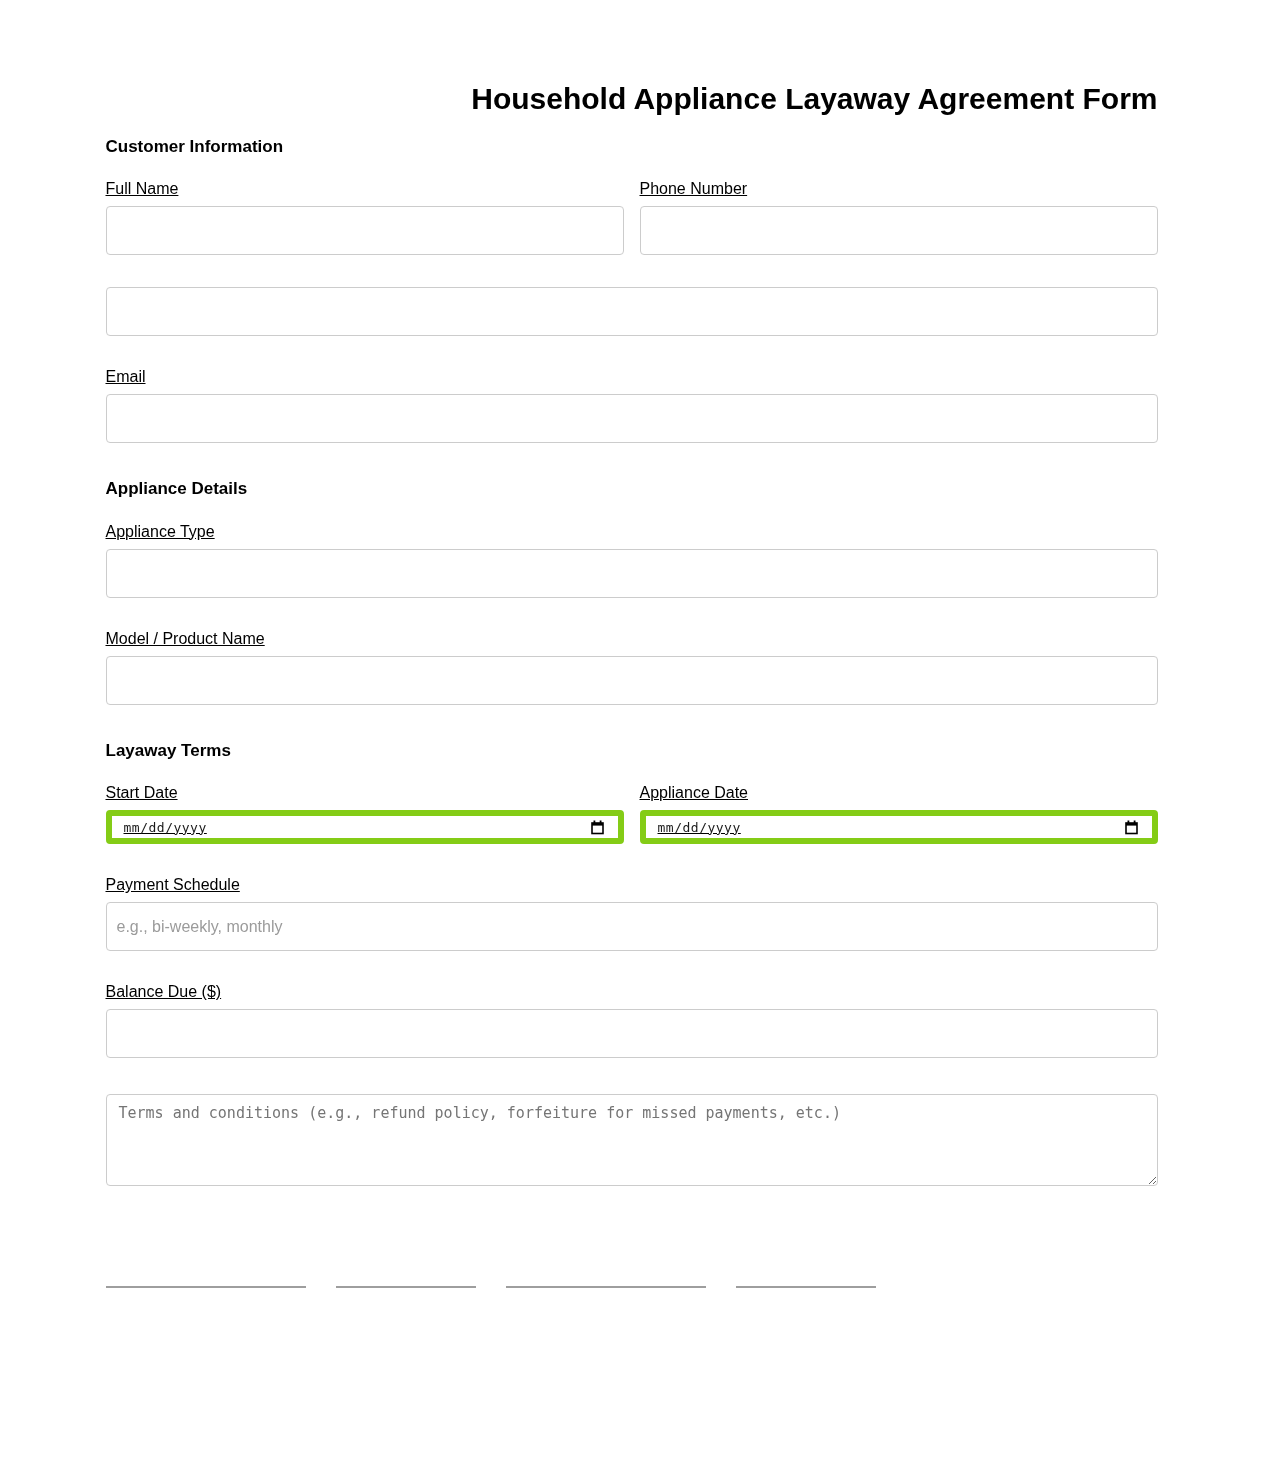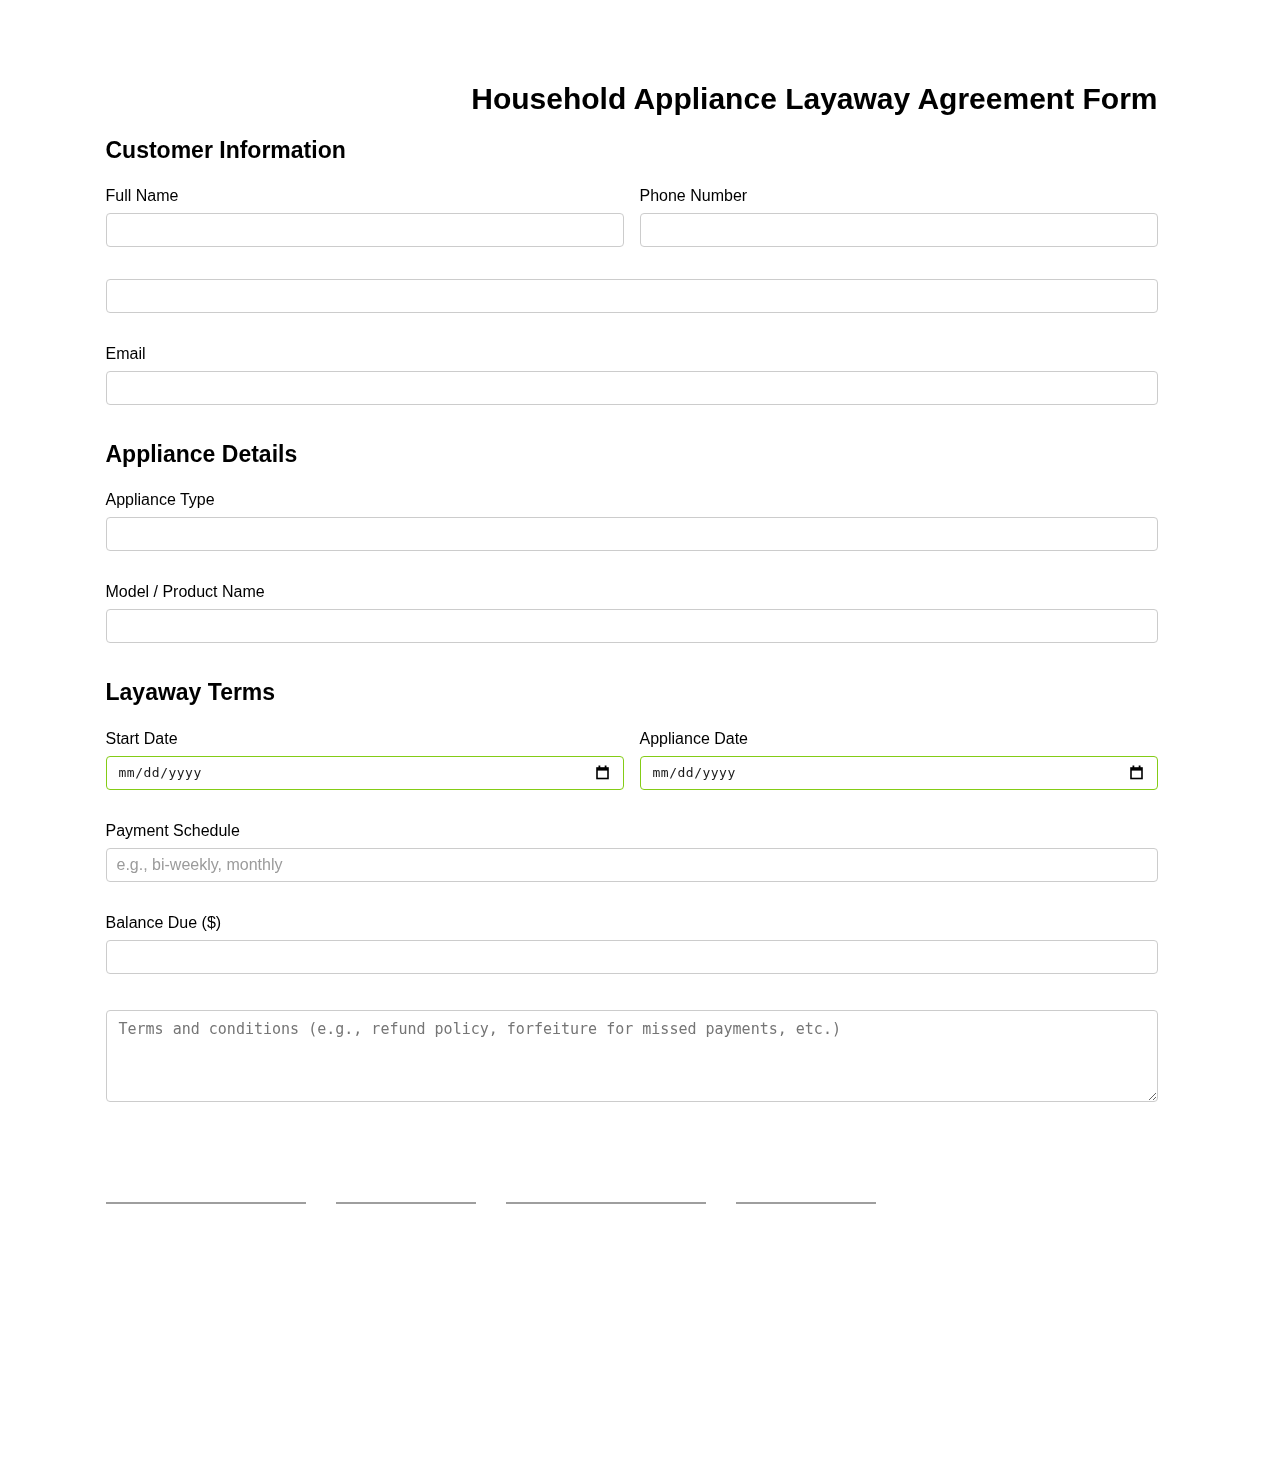"Customer Information" h2.section-heading { font-size: 23px -> 17px }
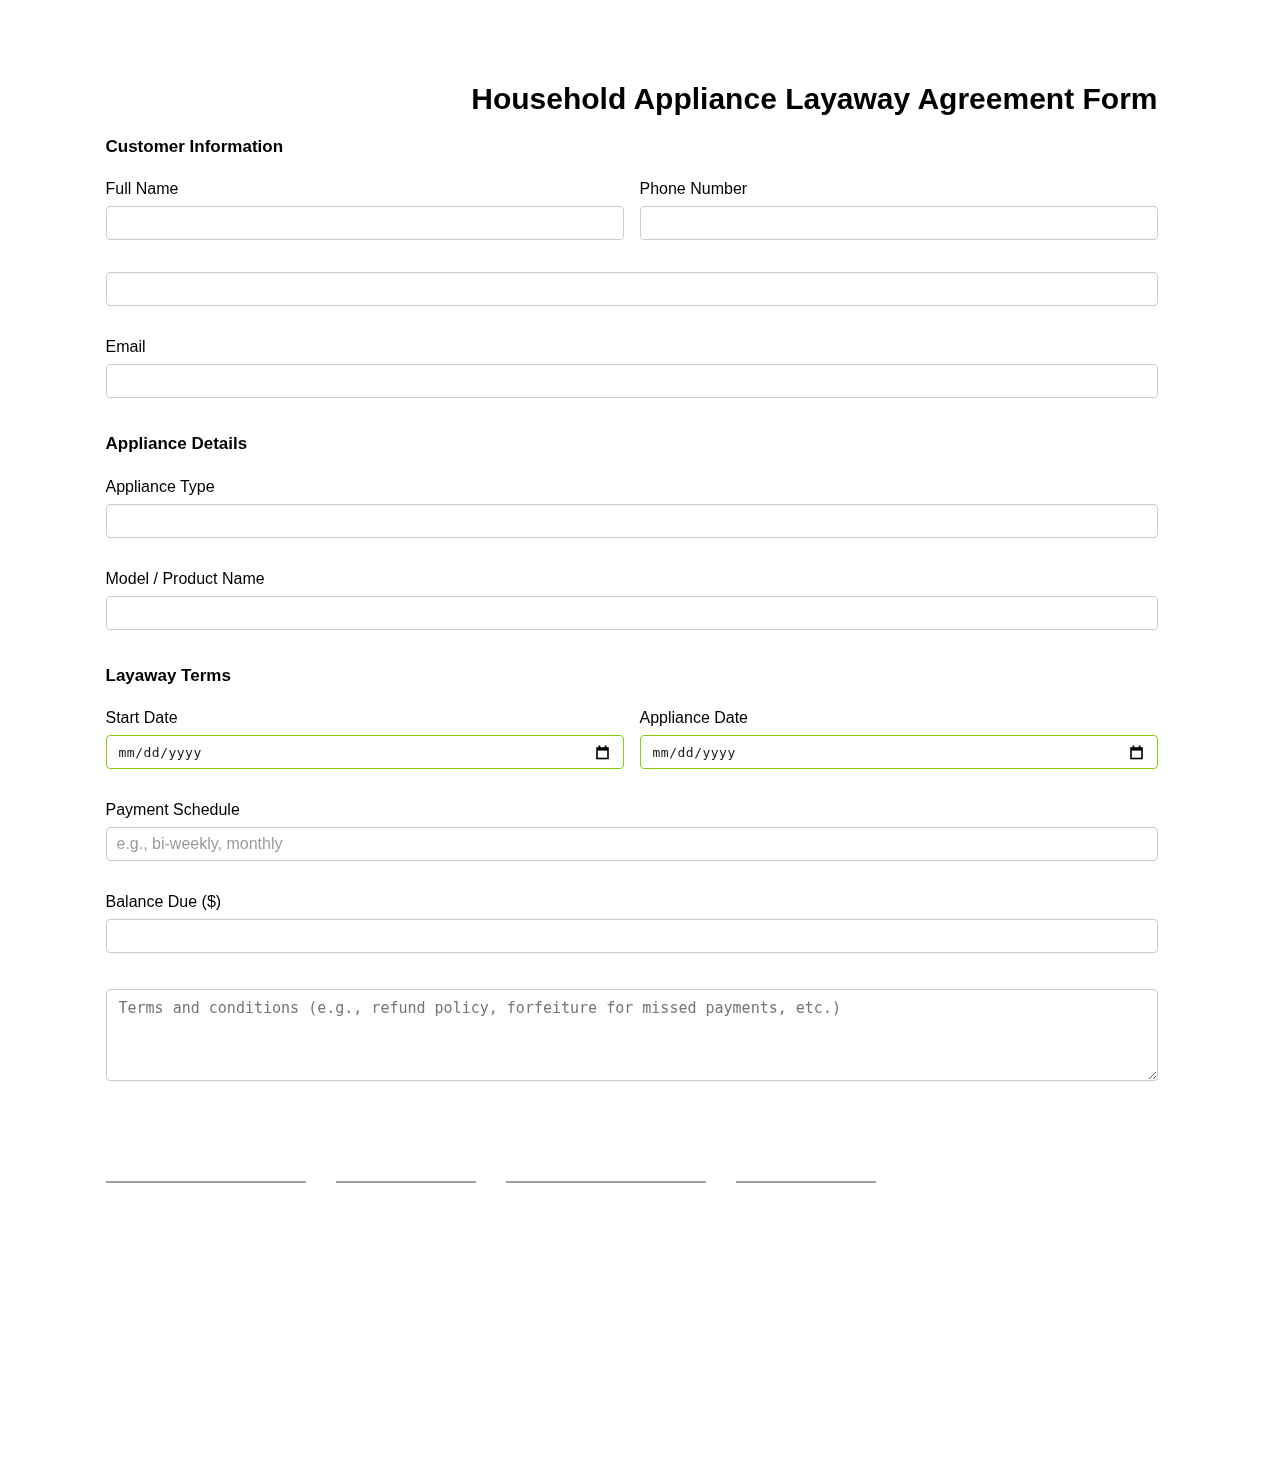"Full Name" .field { text-decoration: none -> underline }
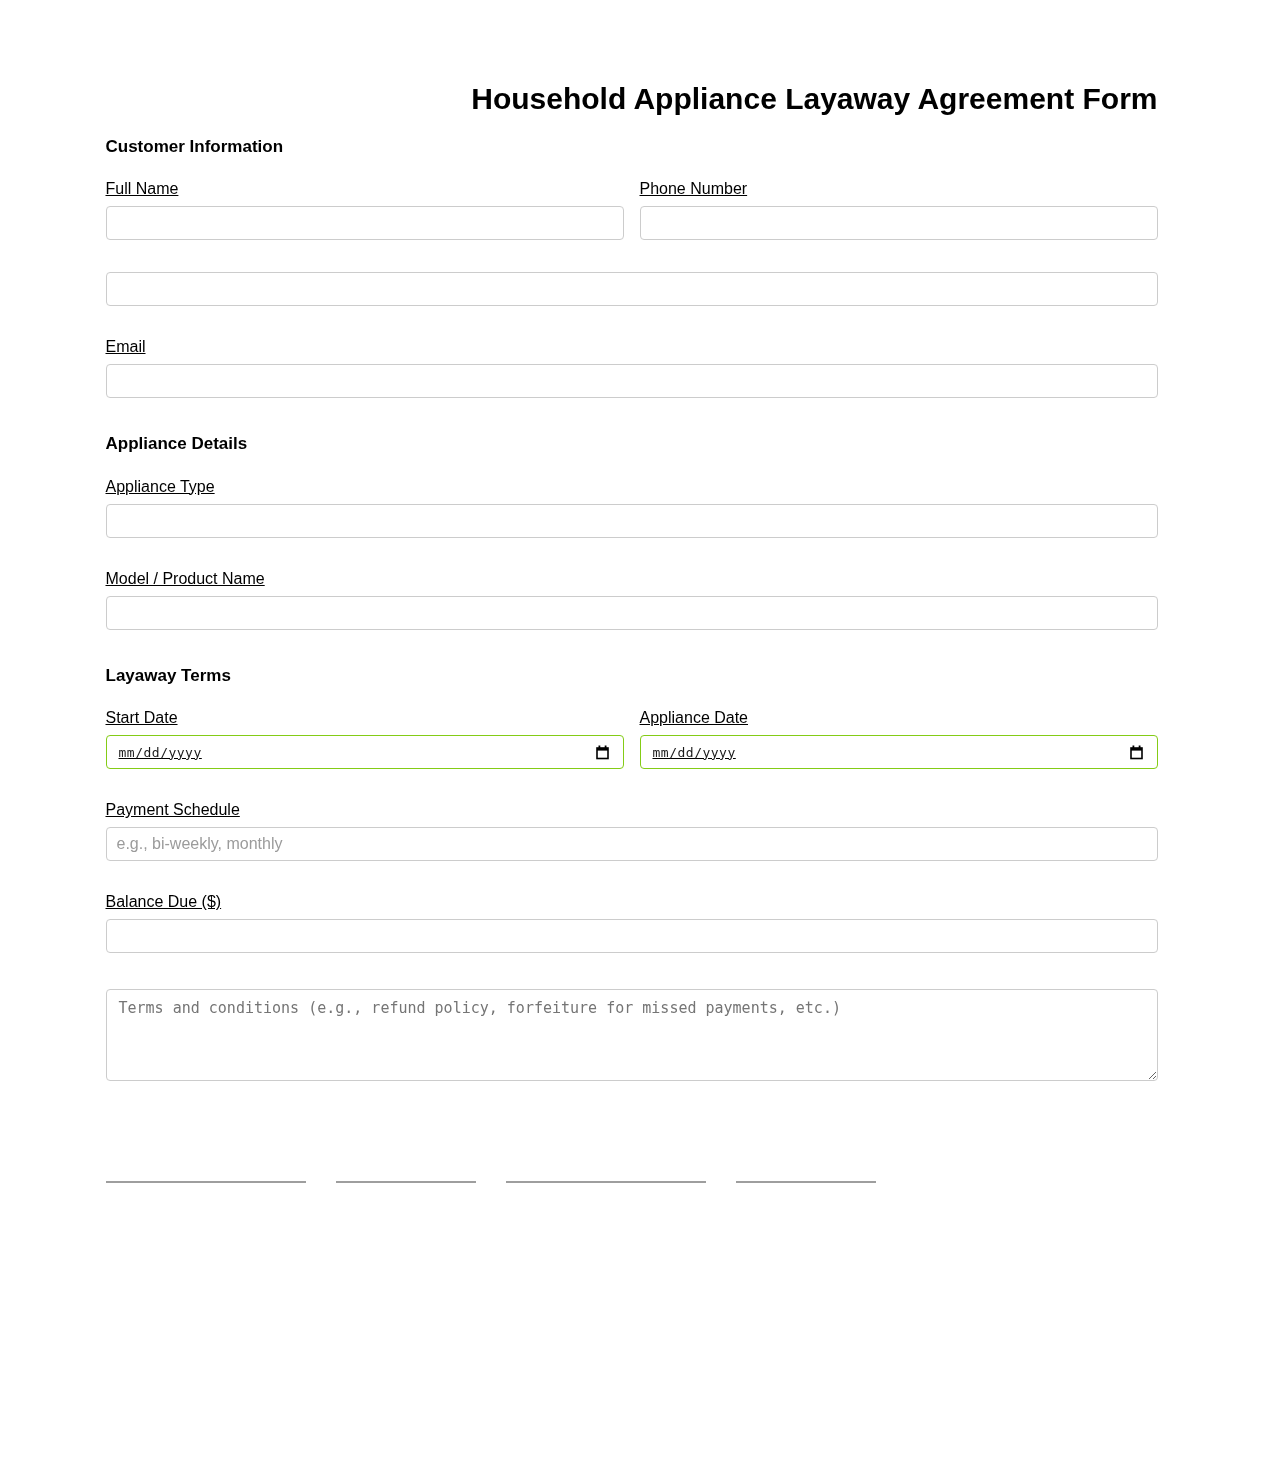"mm/dd/yyyy" .date-field { border: 1px solid #84cc16 -> 6px solid #84cc16 }
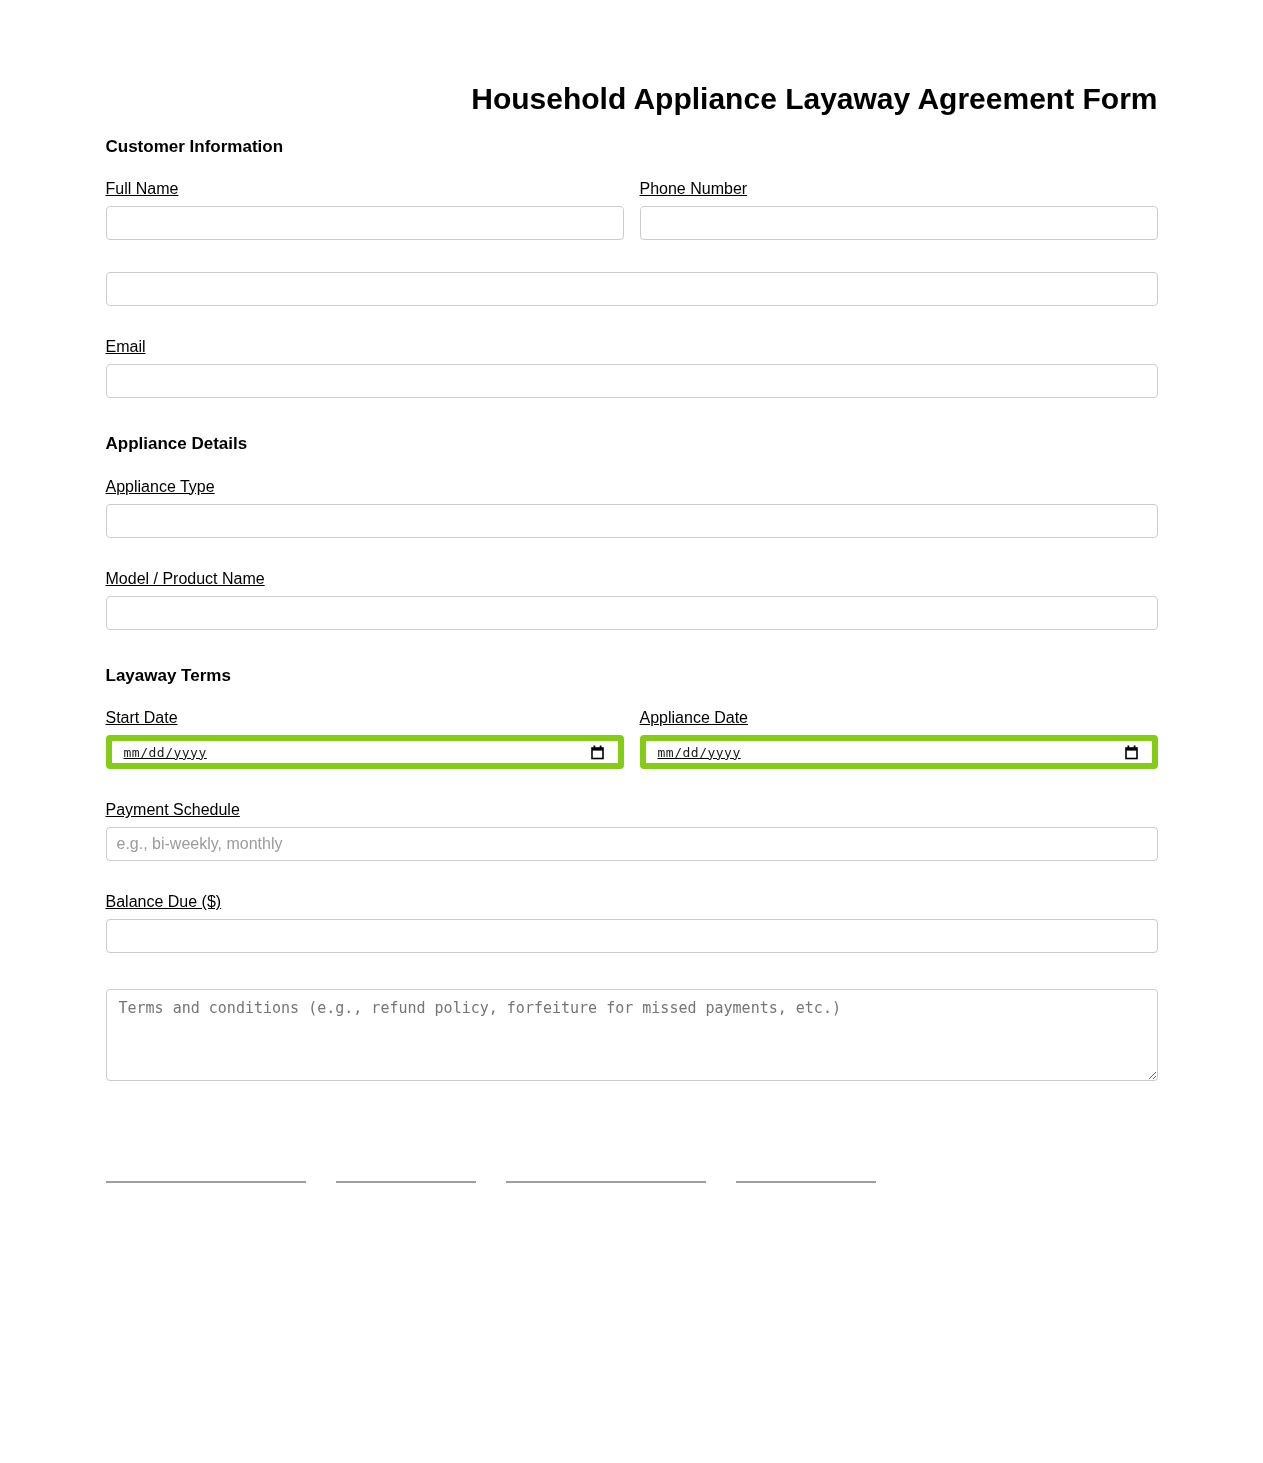"e.g., bi-weekly, monthly" input.text-input { height: 34px -> 49px }
